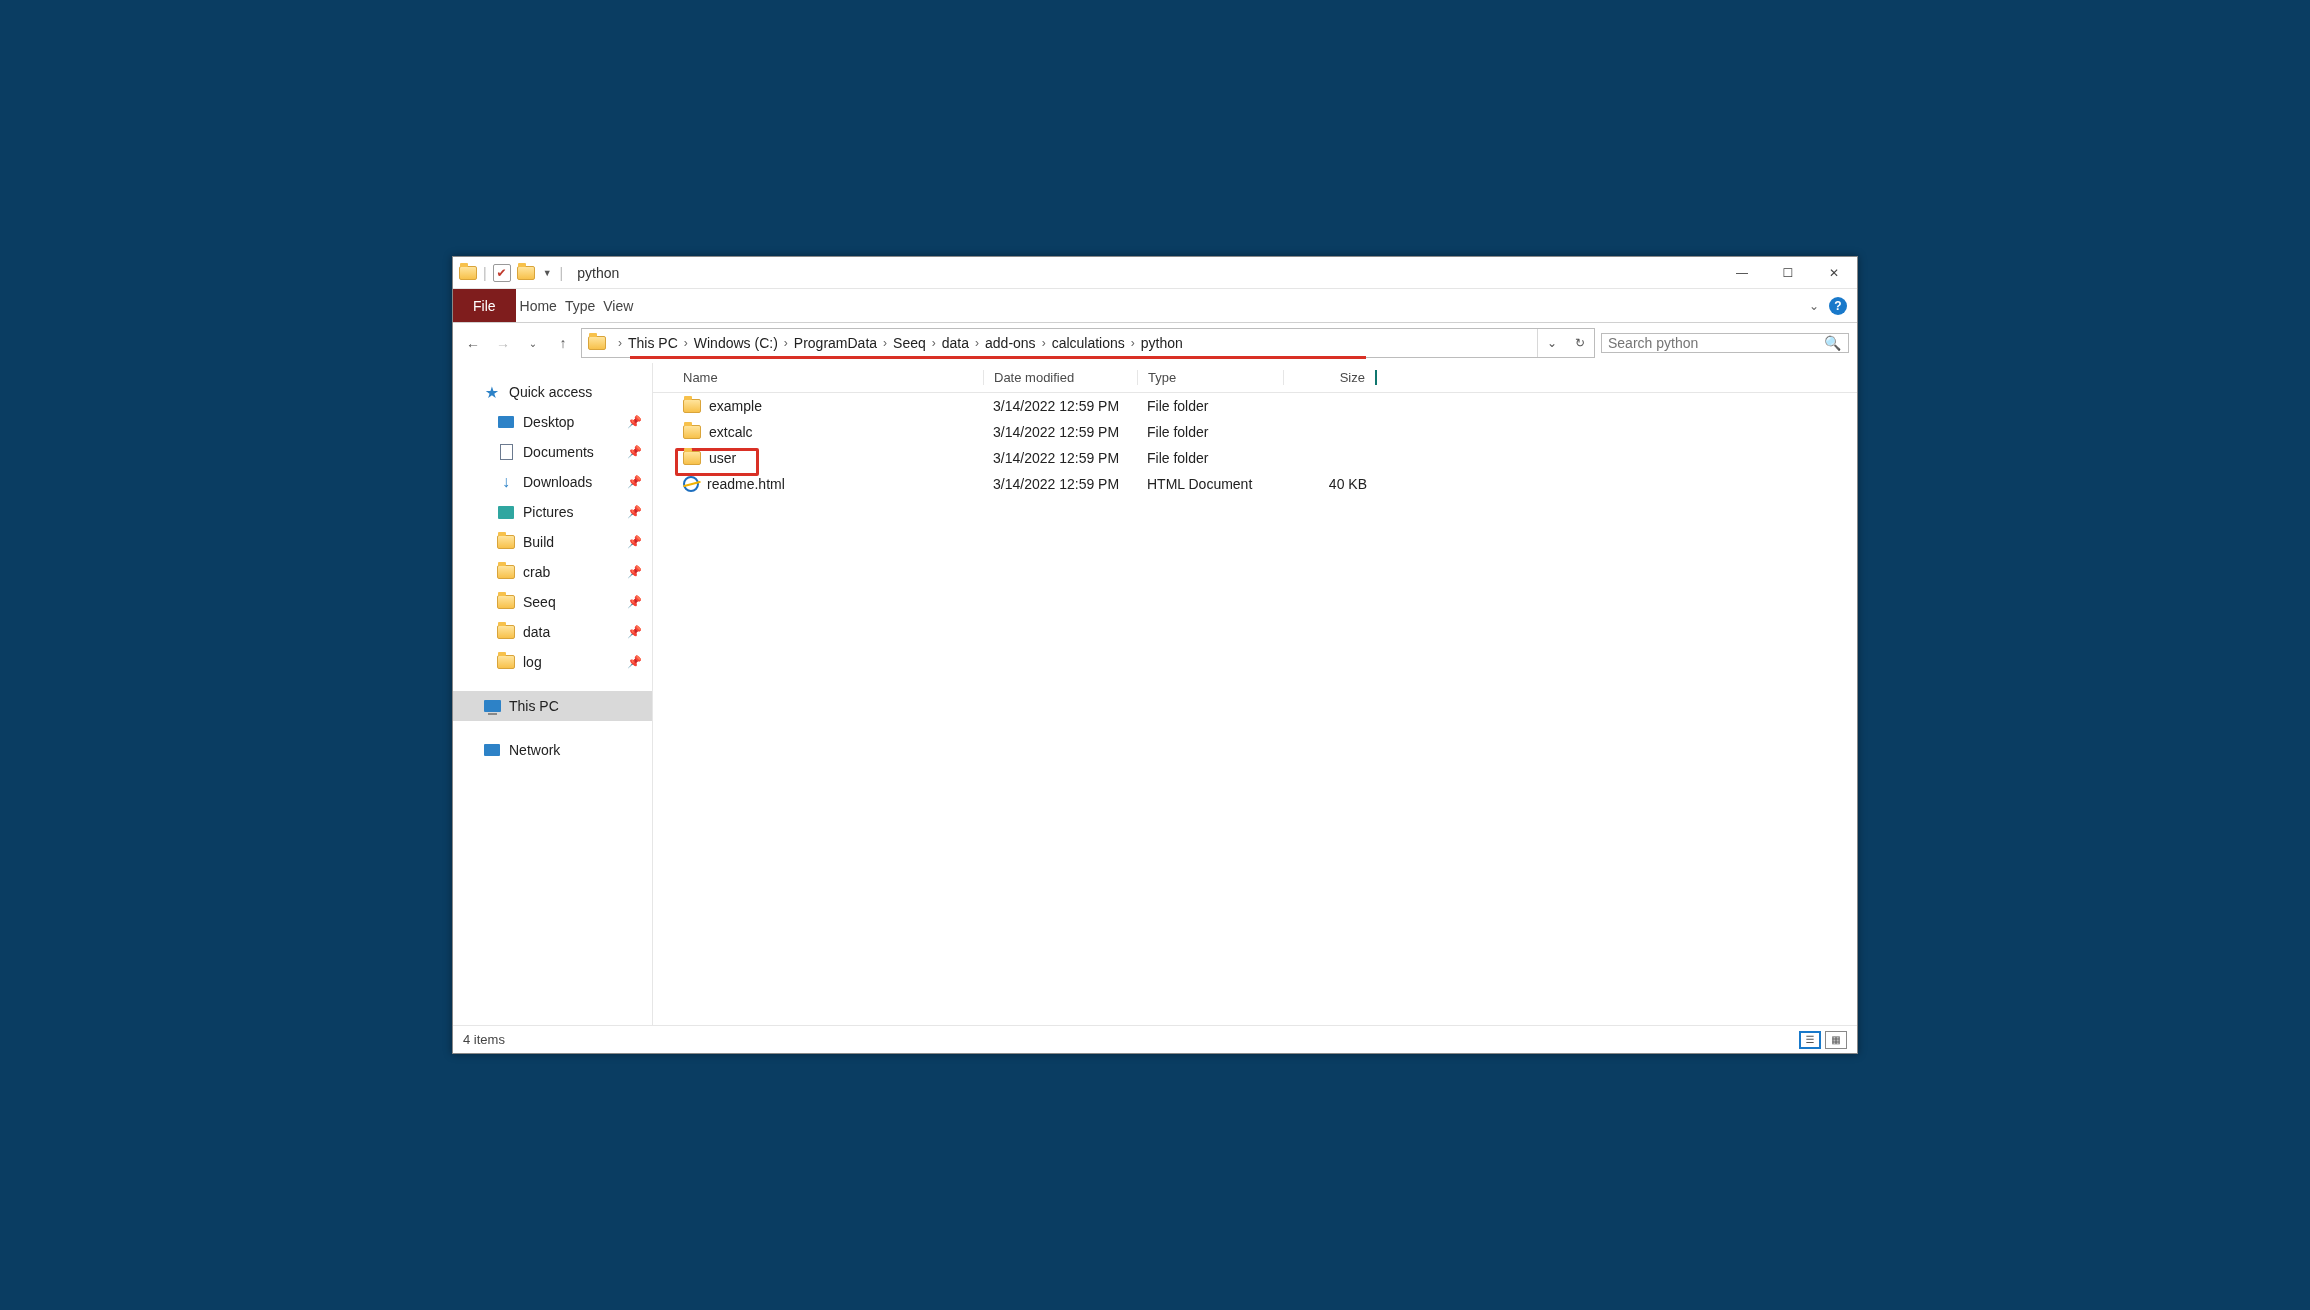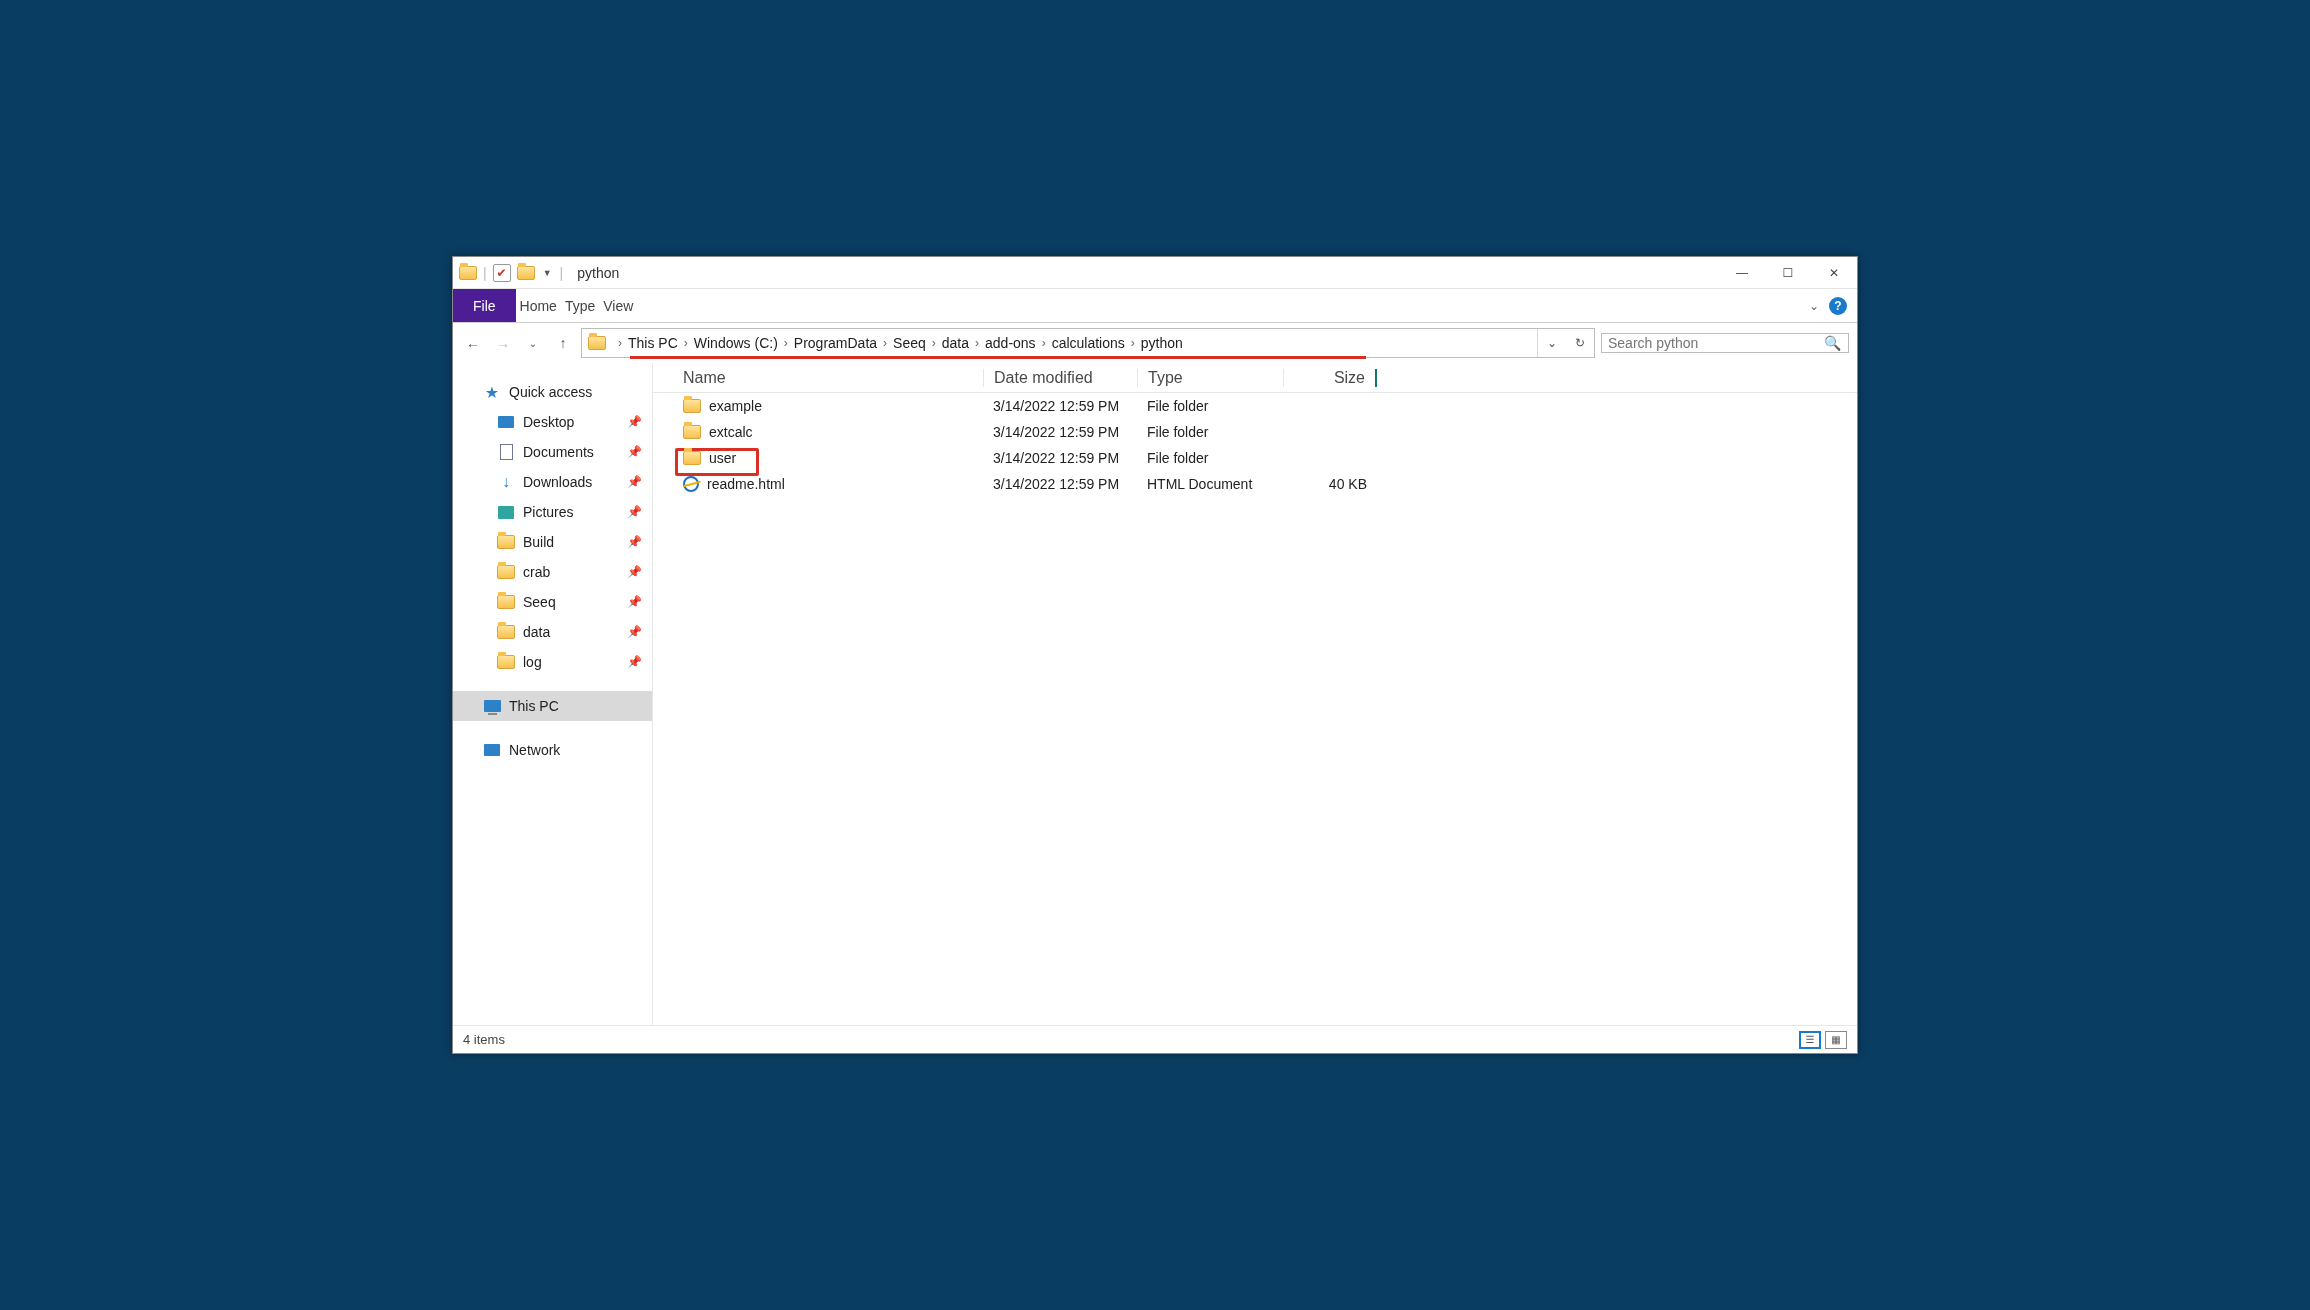"File" .ribbon .tab.file { background: #4c1d95 -> #7f1d1d }
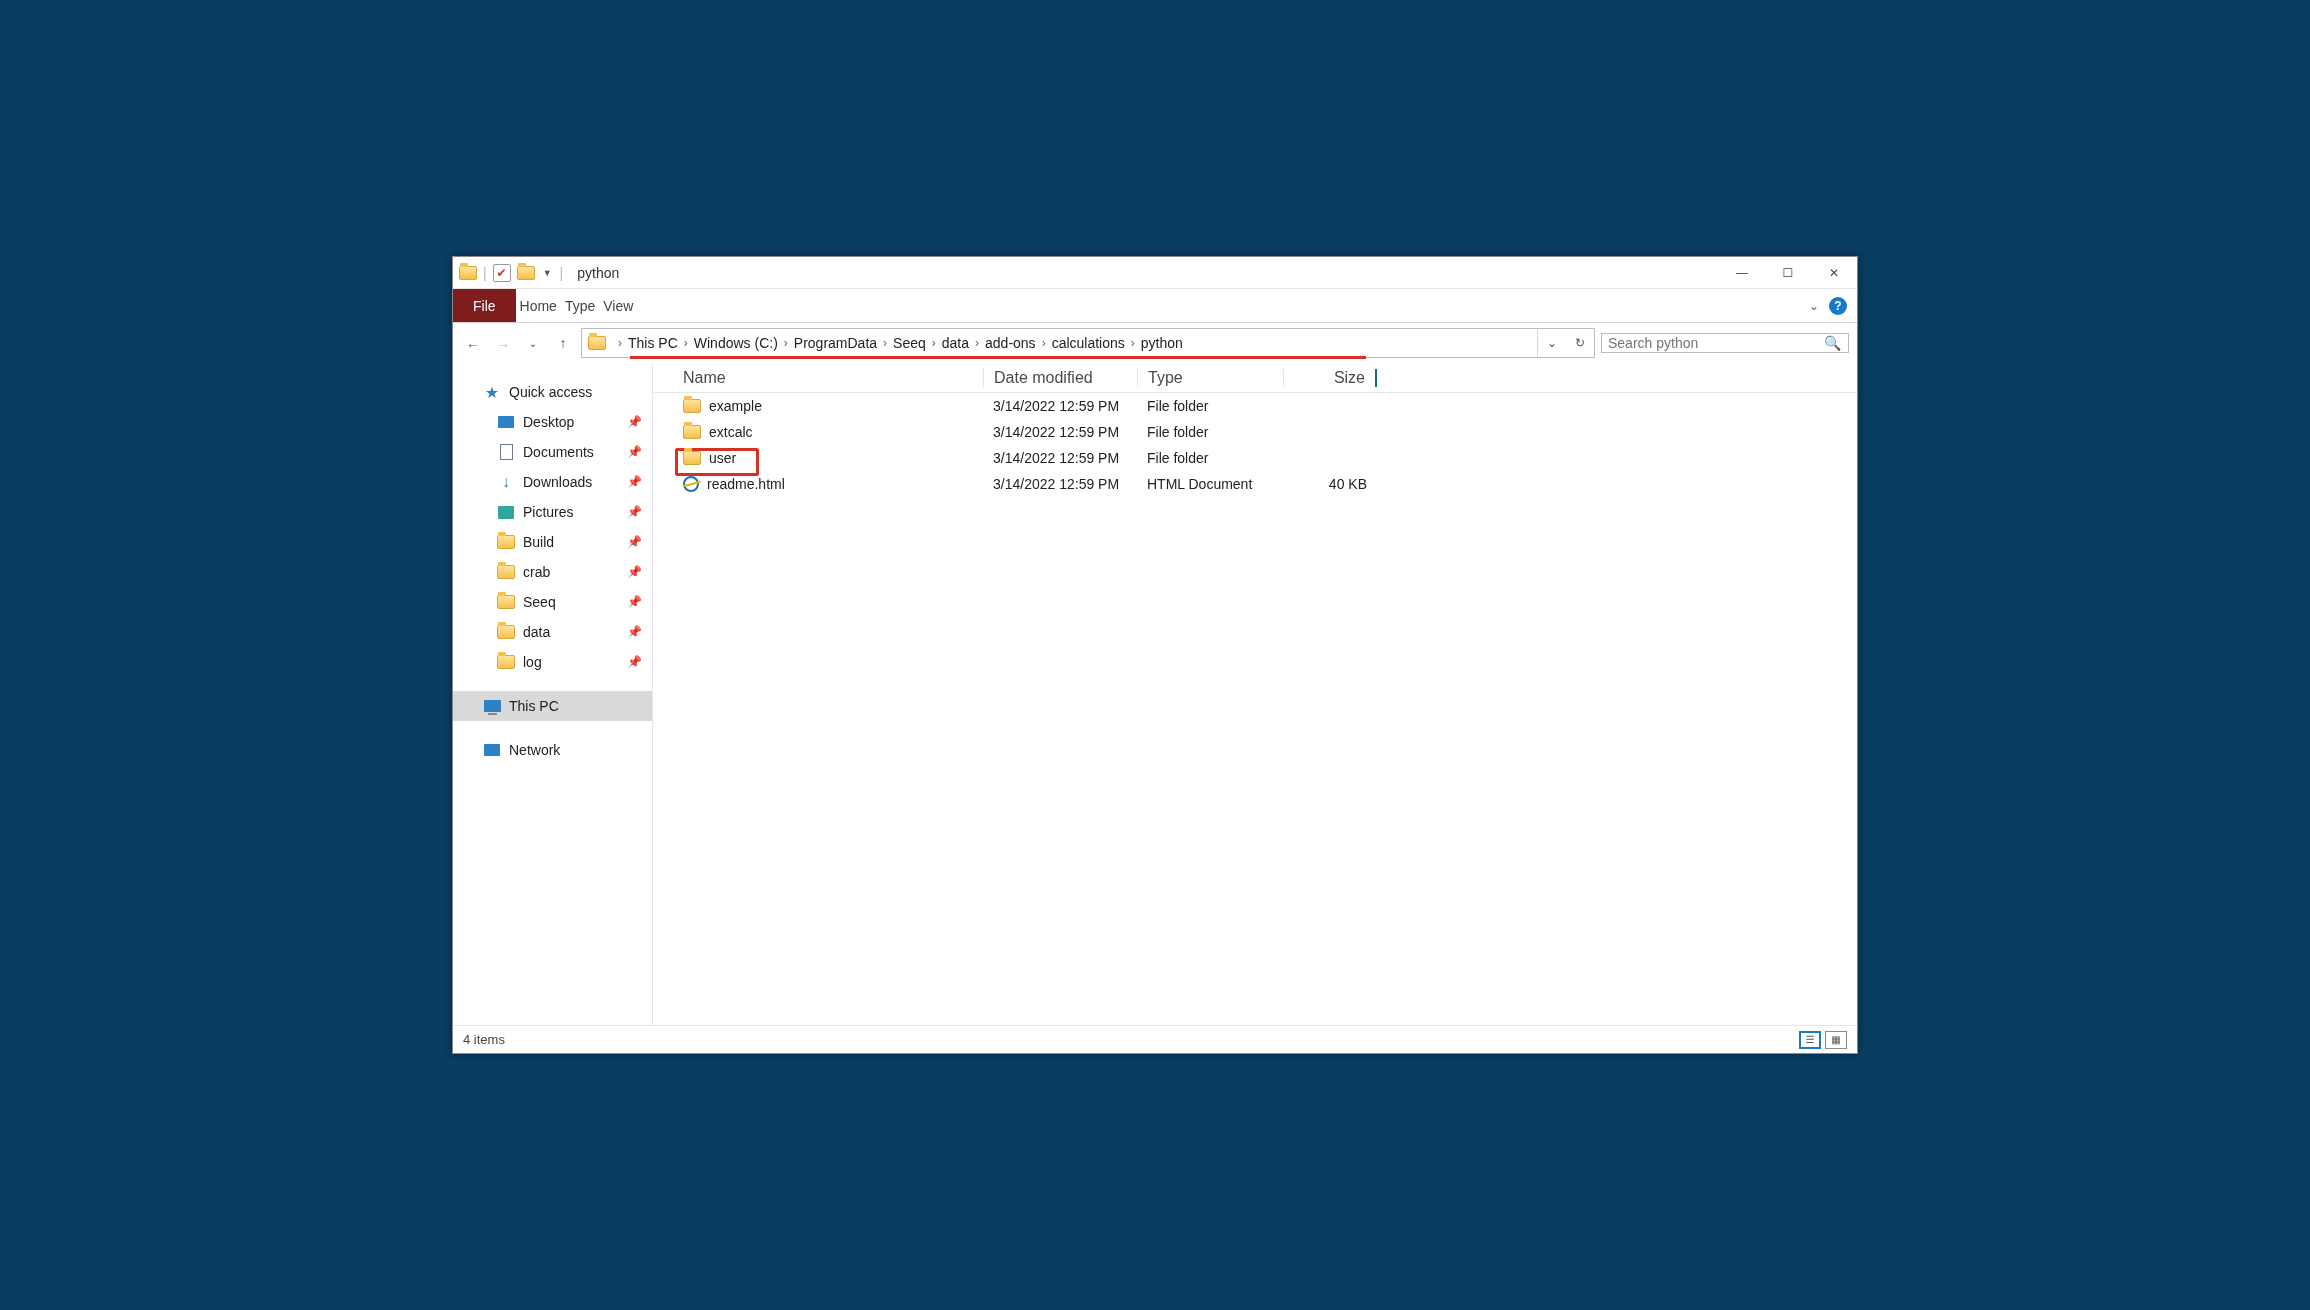"Name" .cols { font-size: 16px -> 13px }
